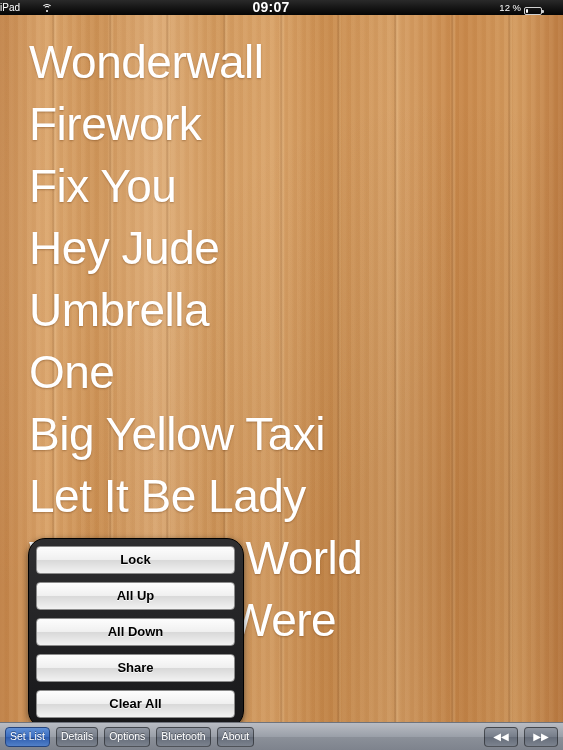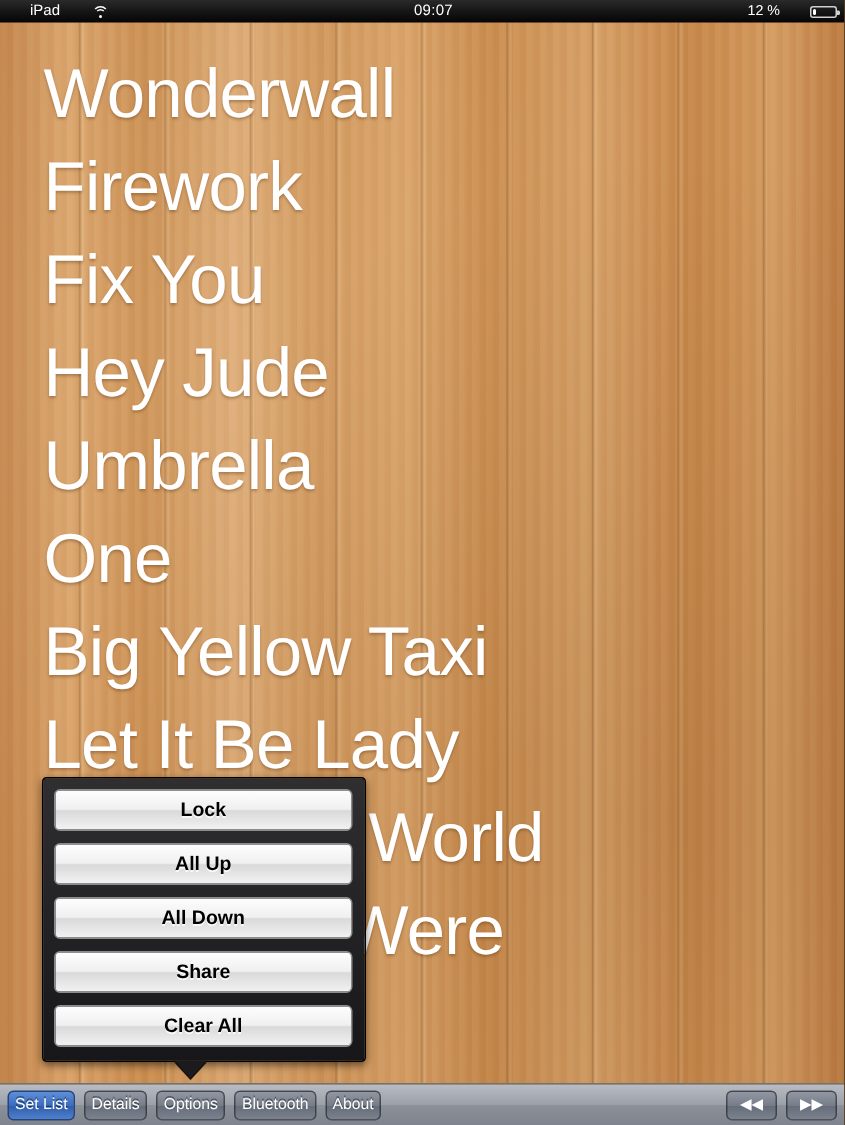"iPad" #status-left { padding-left: 20px -> 0 }
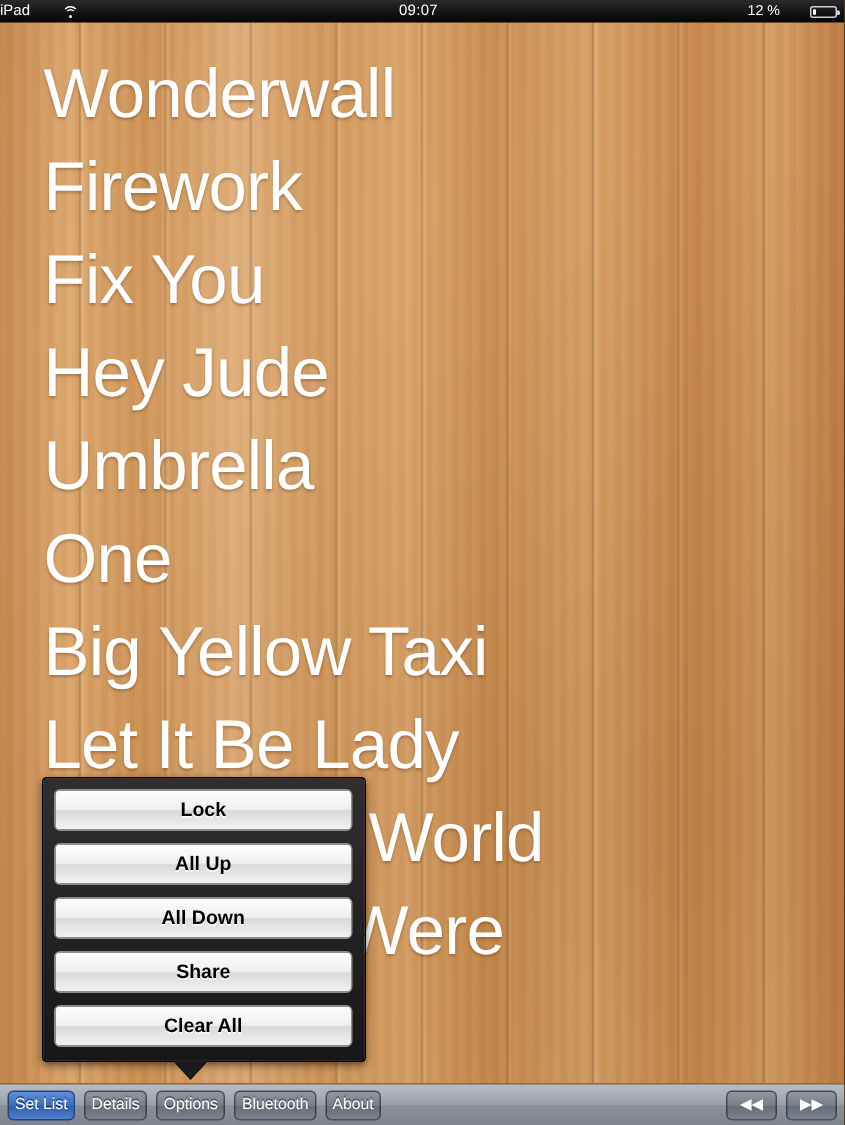"09:07" #status-center { font-size: 10px -> 14px; font-weight: normal -> bold }
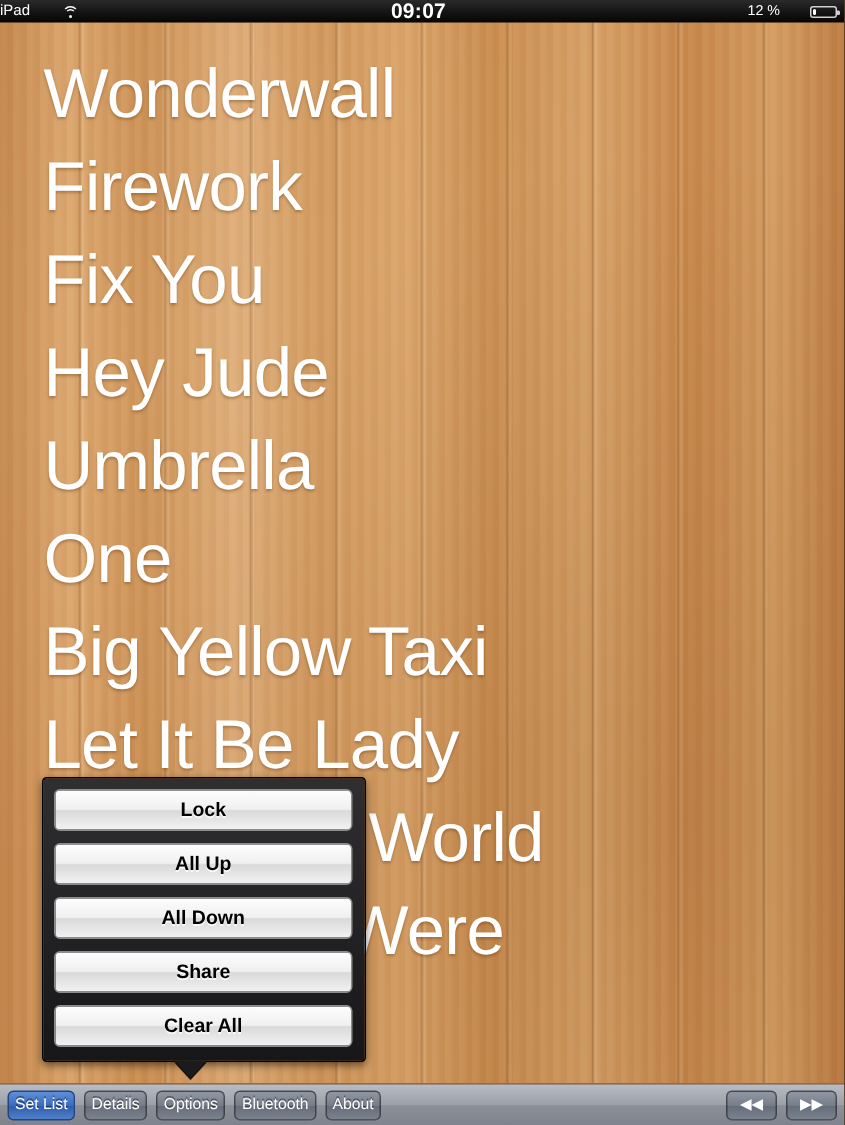"12 %" #status-right { align-items: center -> flex-end; gap: 20px -> 3px; padding-right: 5px -> 21px }
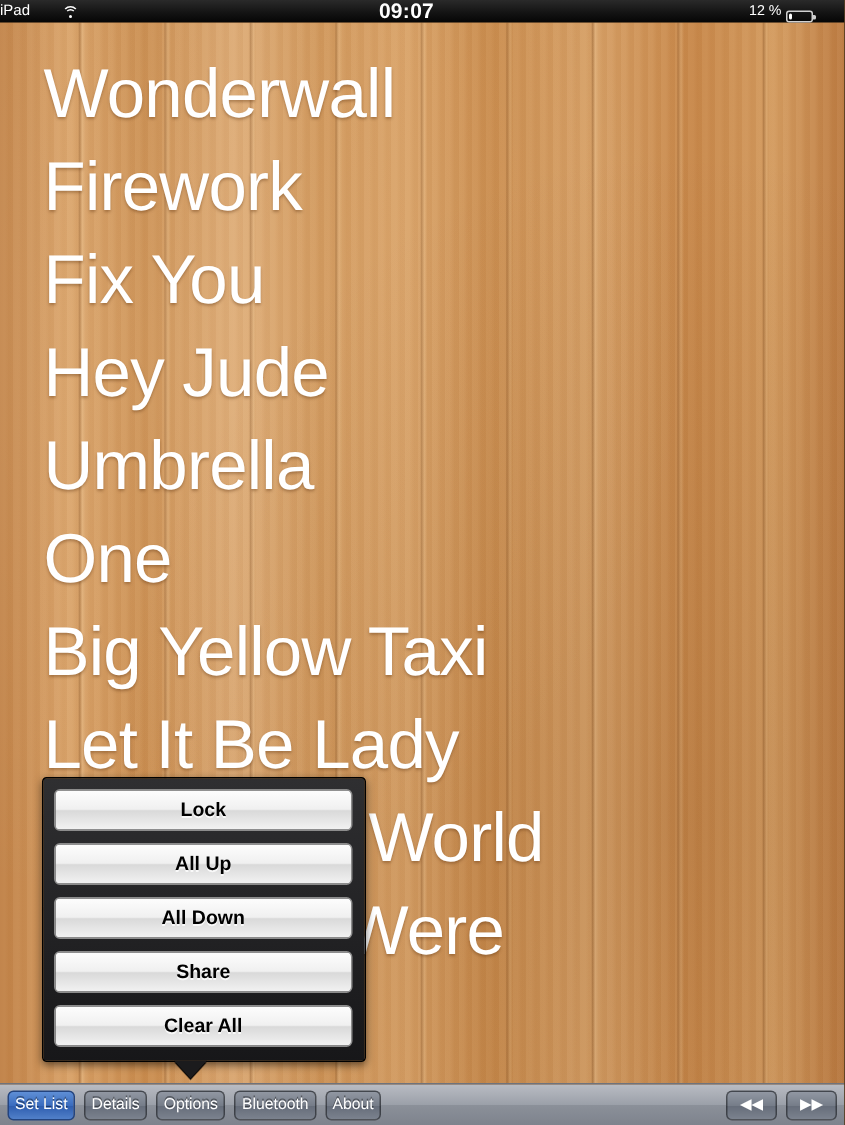"Lock" #popover-body { border-radius: 3px -> 17px; margin-top: none -> 20px }
